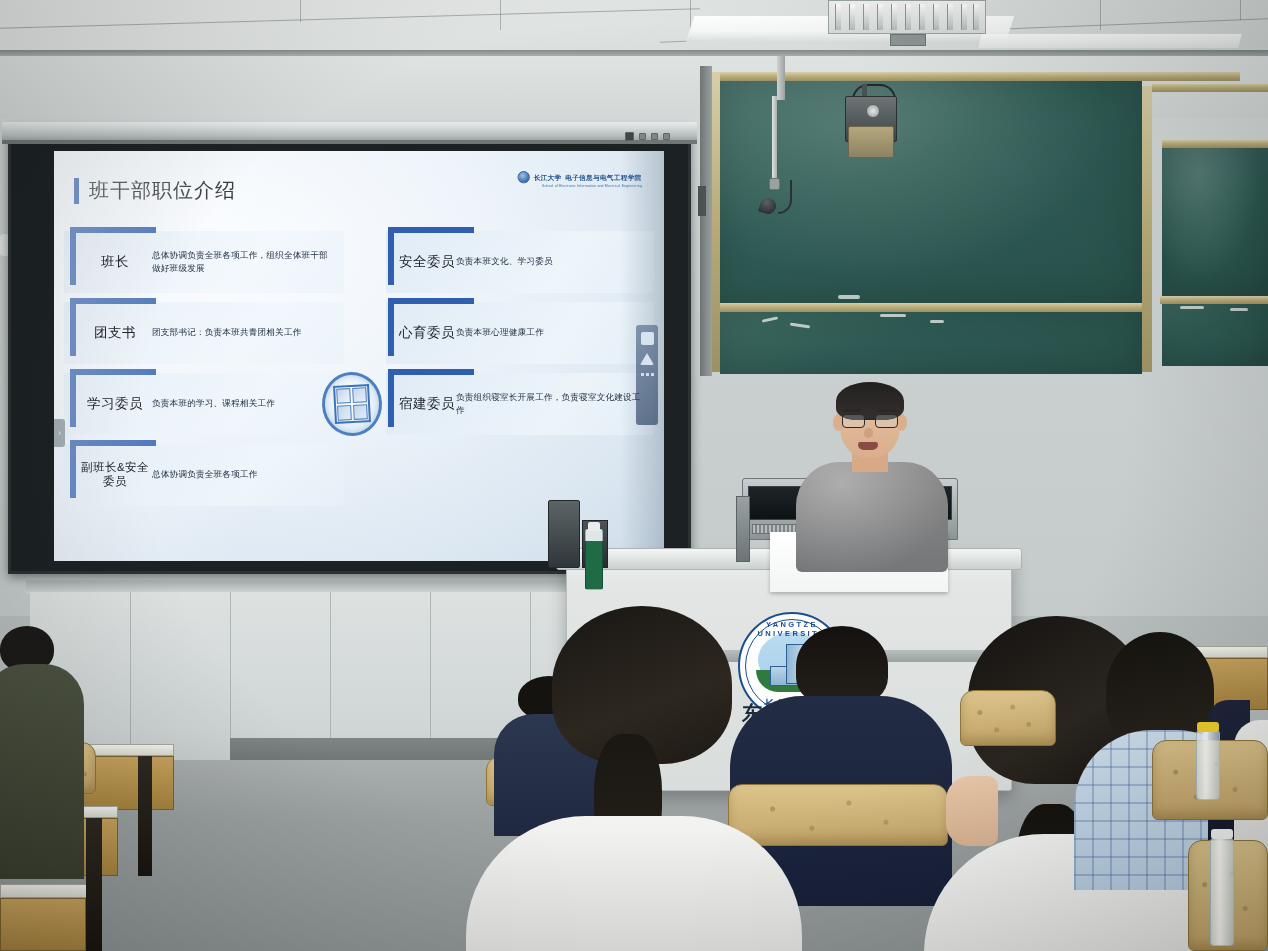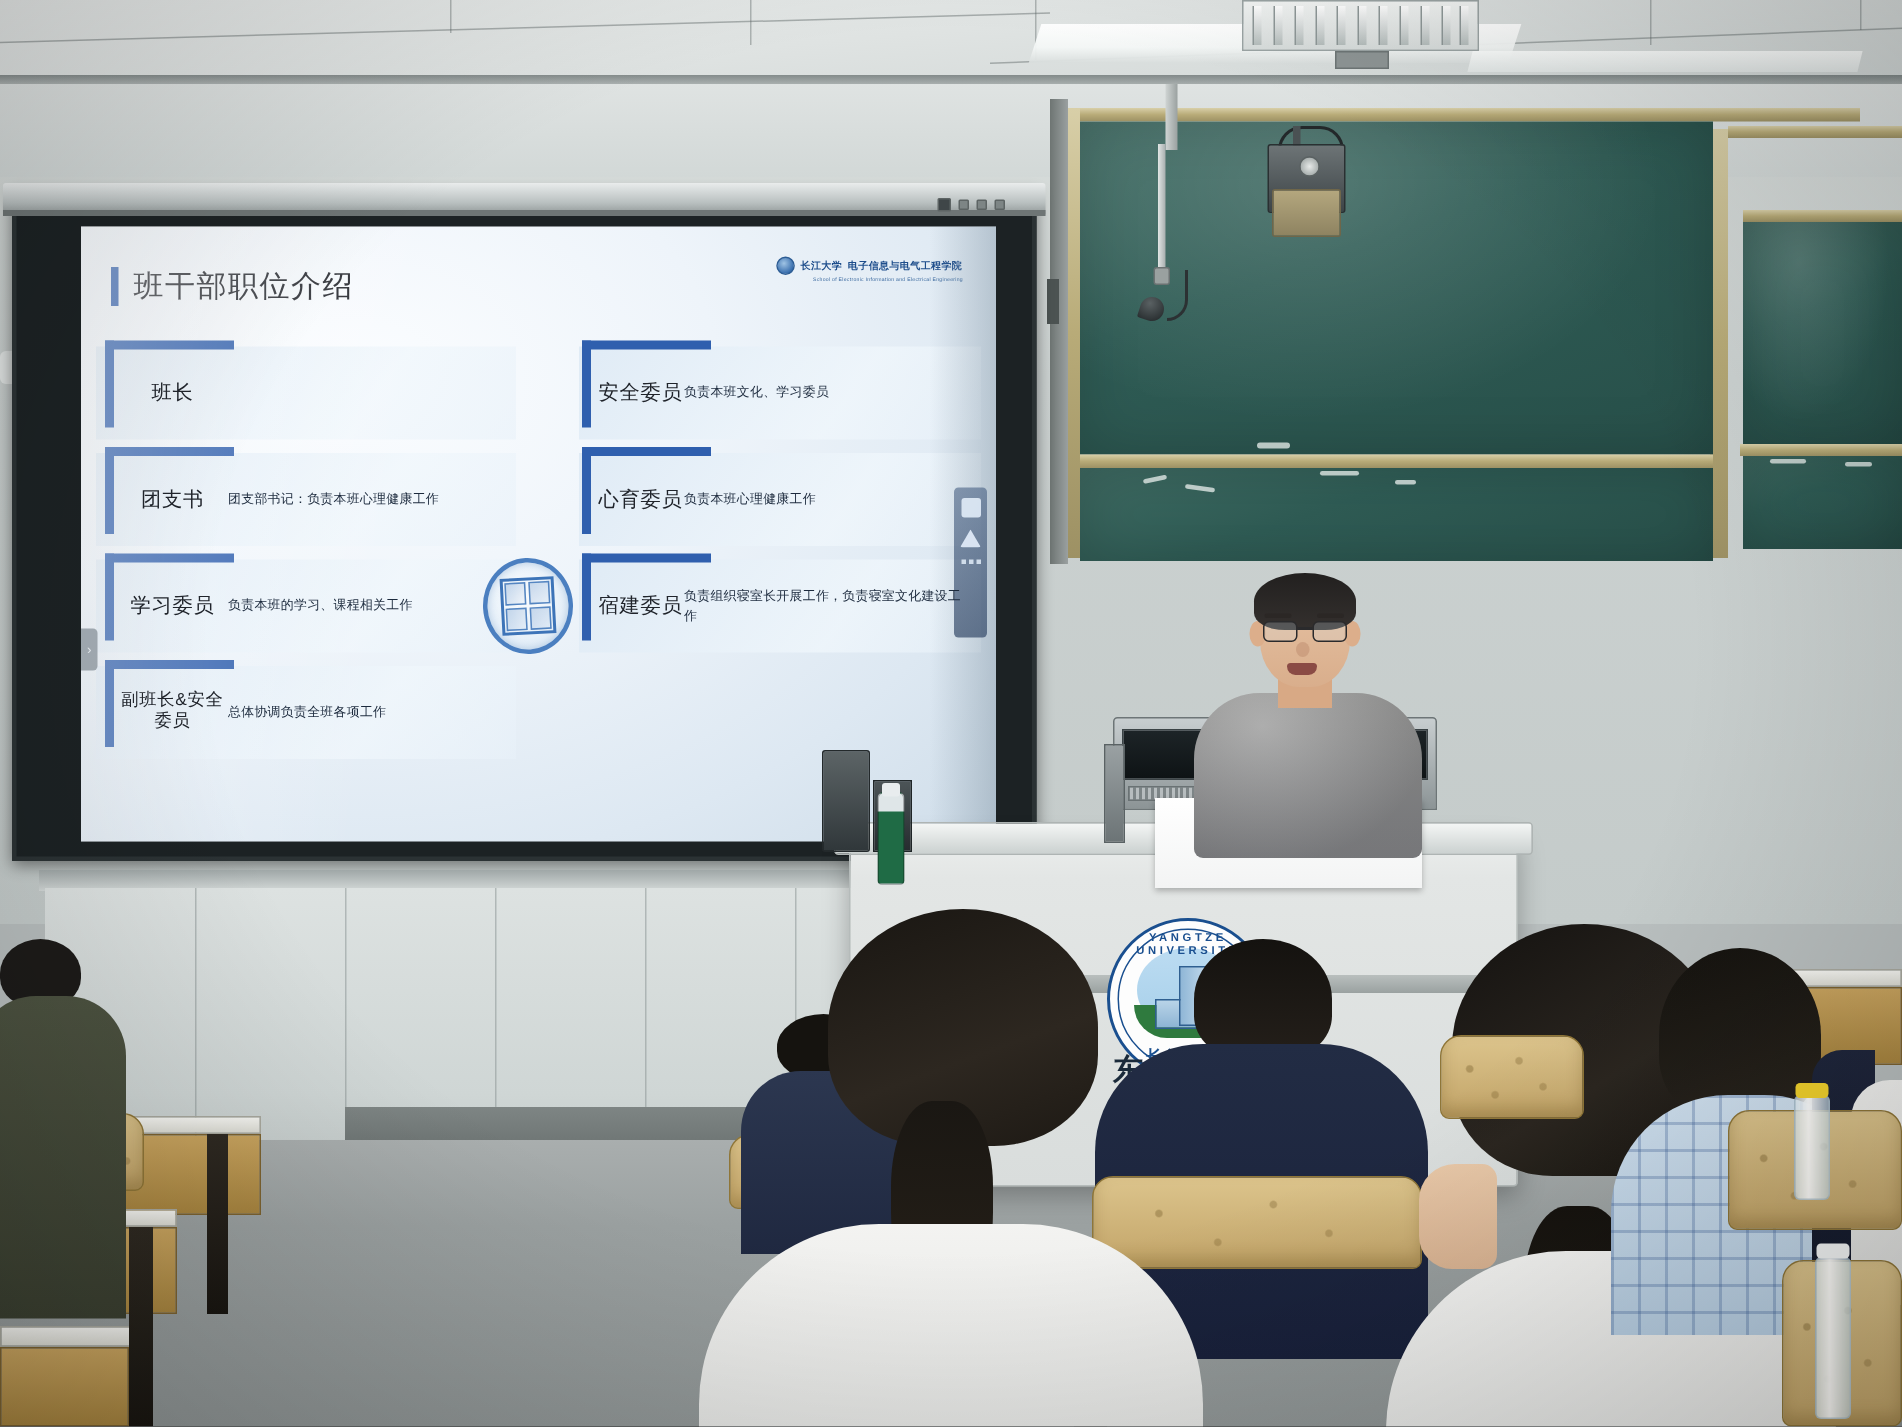"总体协调负责全班各项工作，组织全体班干部做好班级发展" div.desc { html: none -> <div>总体协调负责全班各项工作，组织全体班干部做好班级发展</div> }
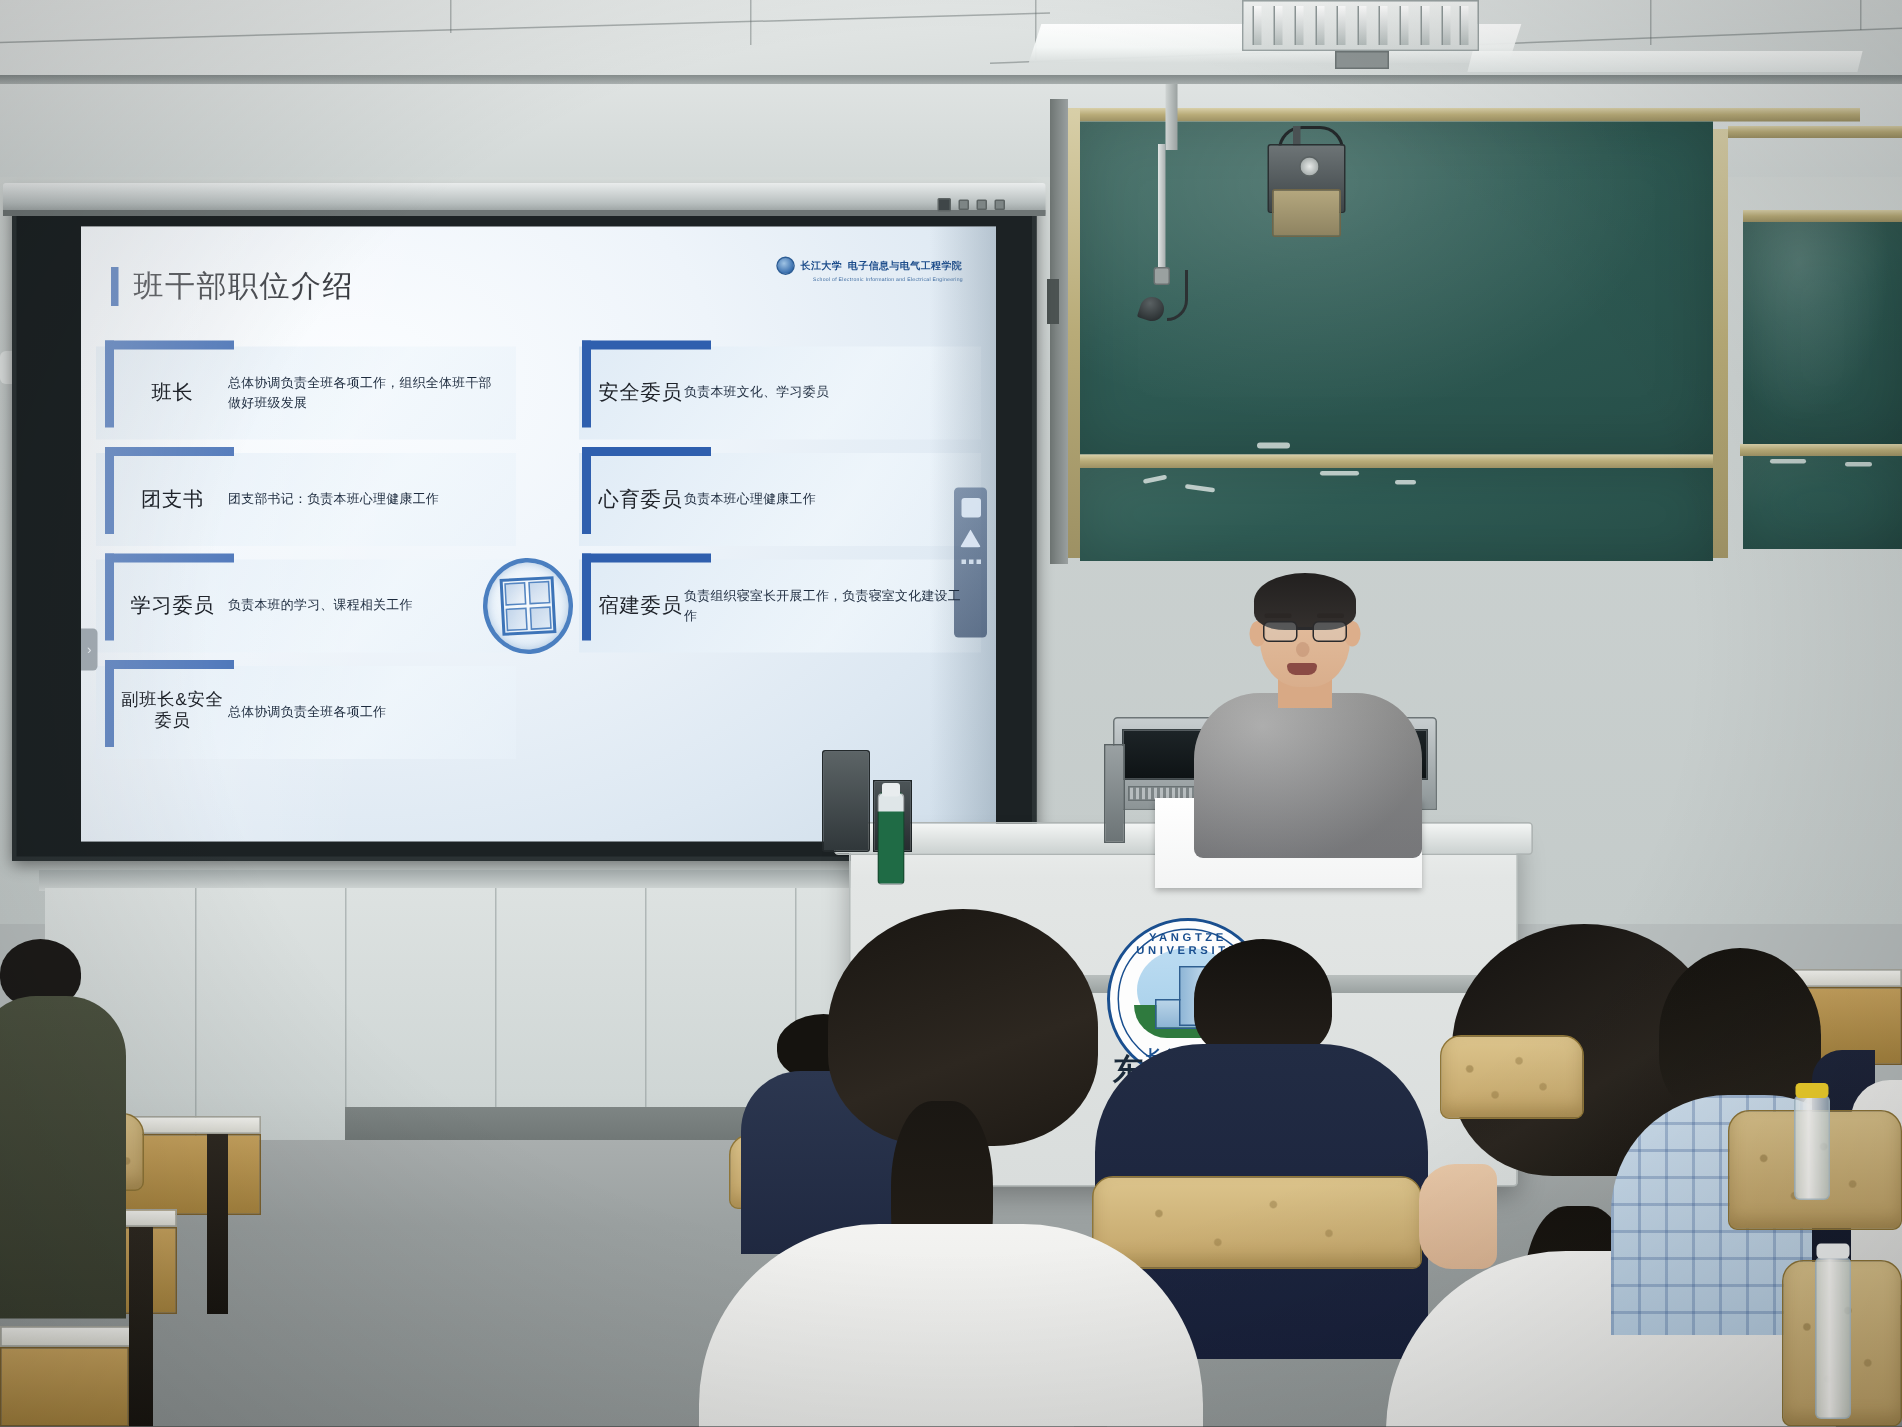"团支部书记：负责本班心理健康工作" div.desc { text: 心理健康 -> 共青团相关 }
